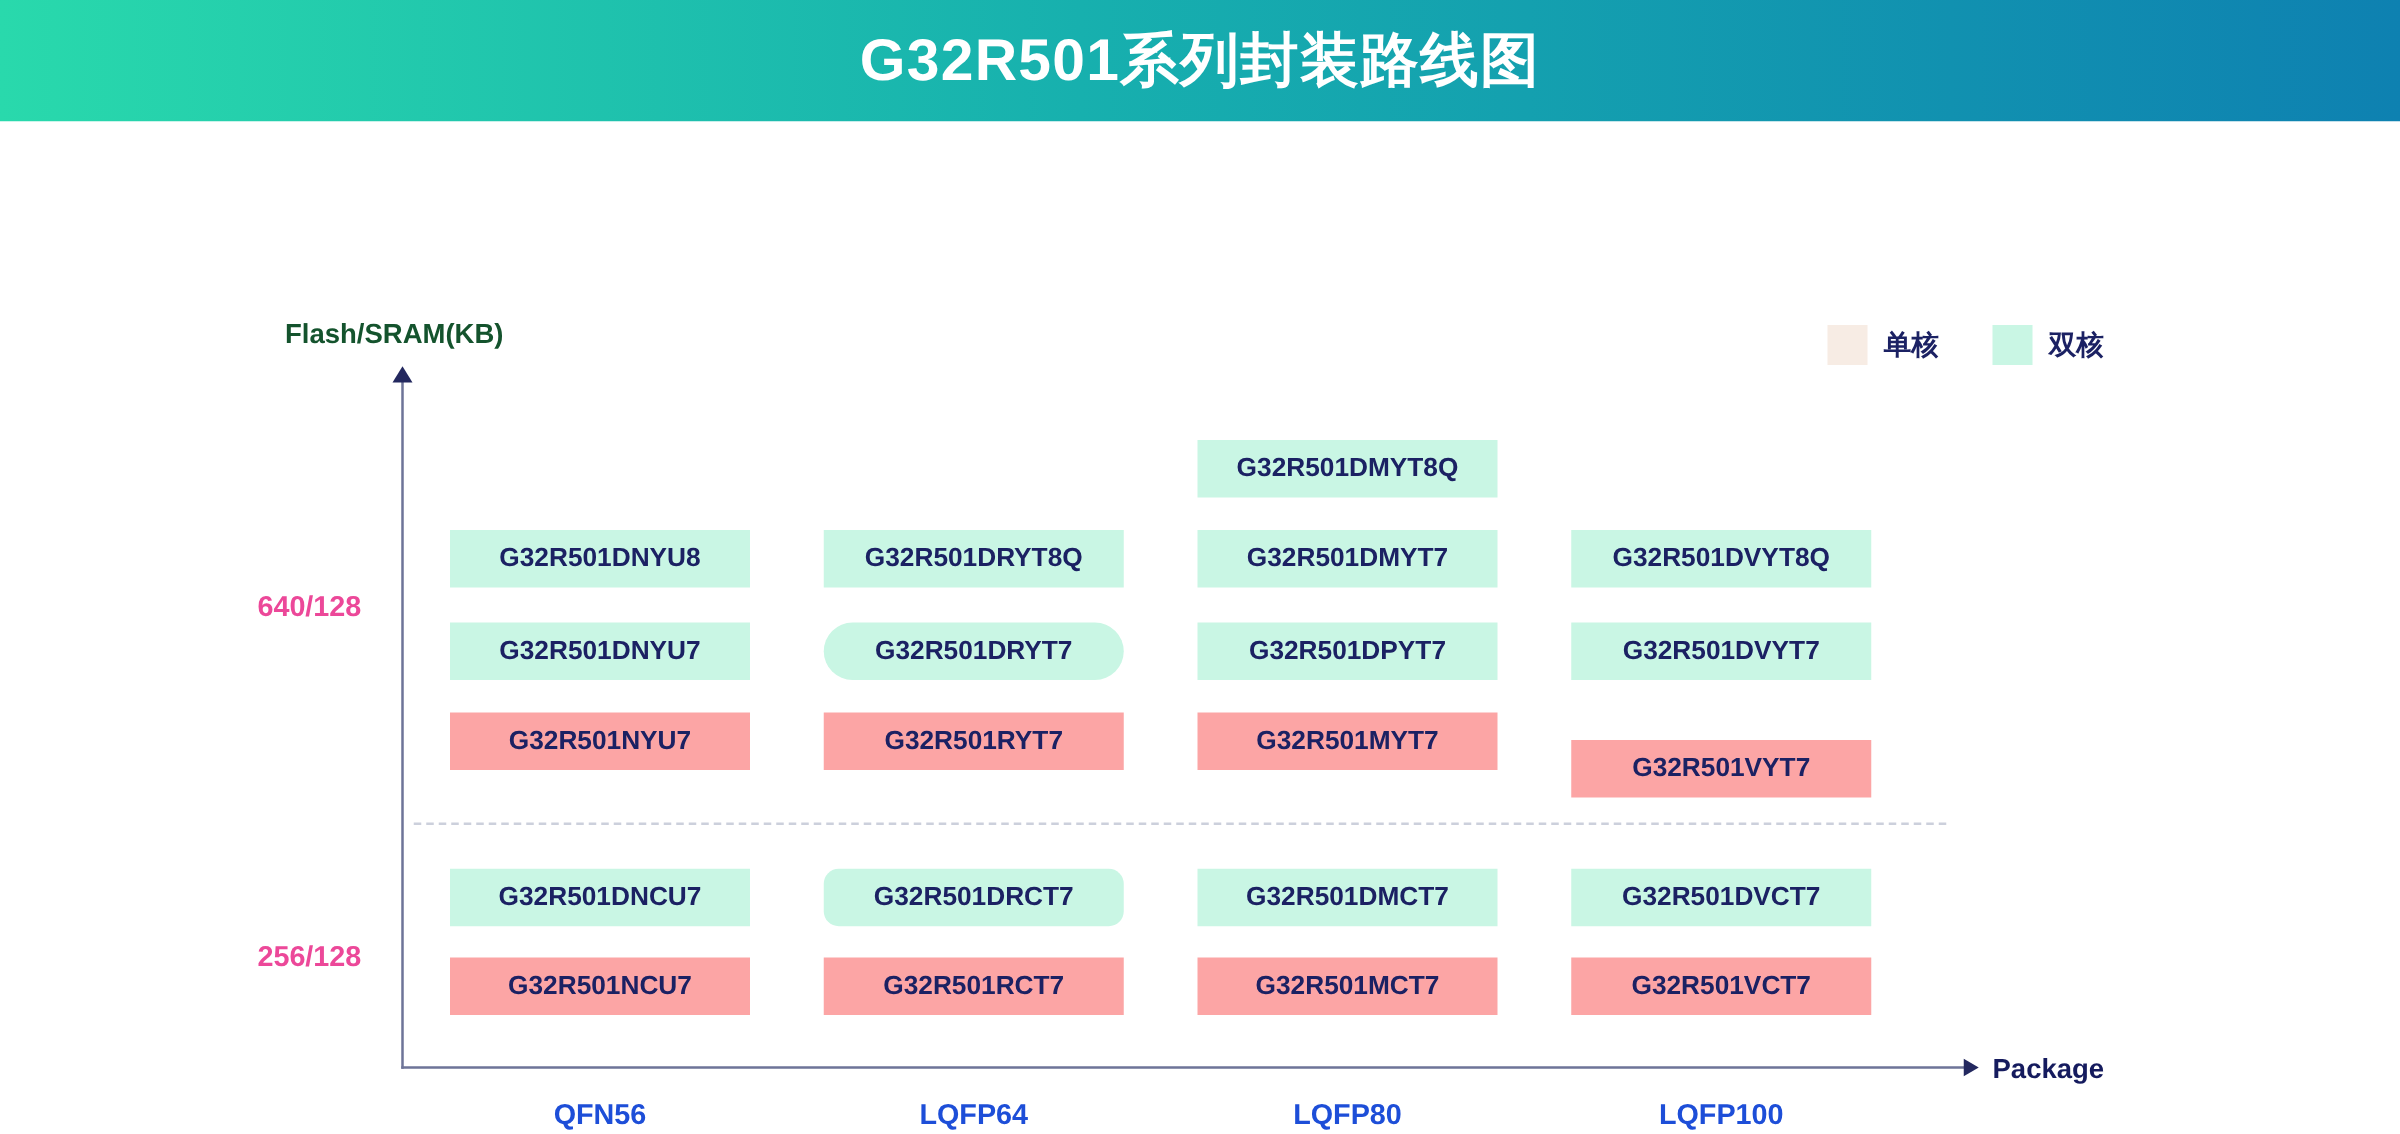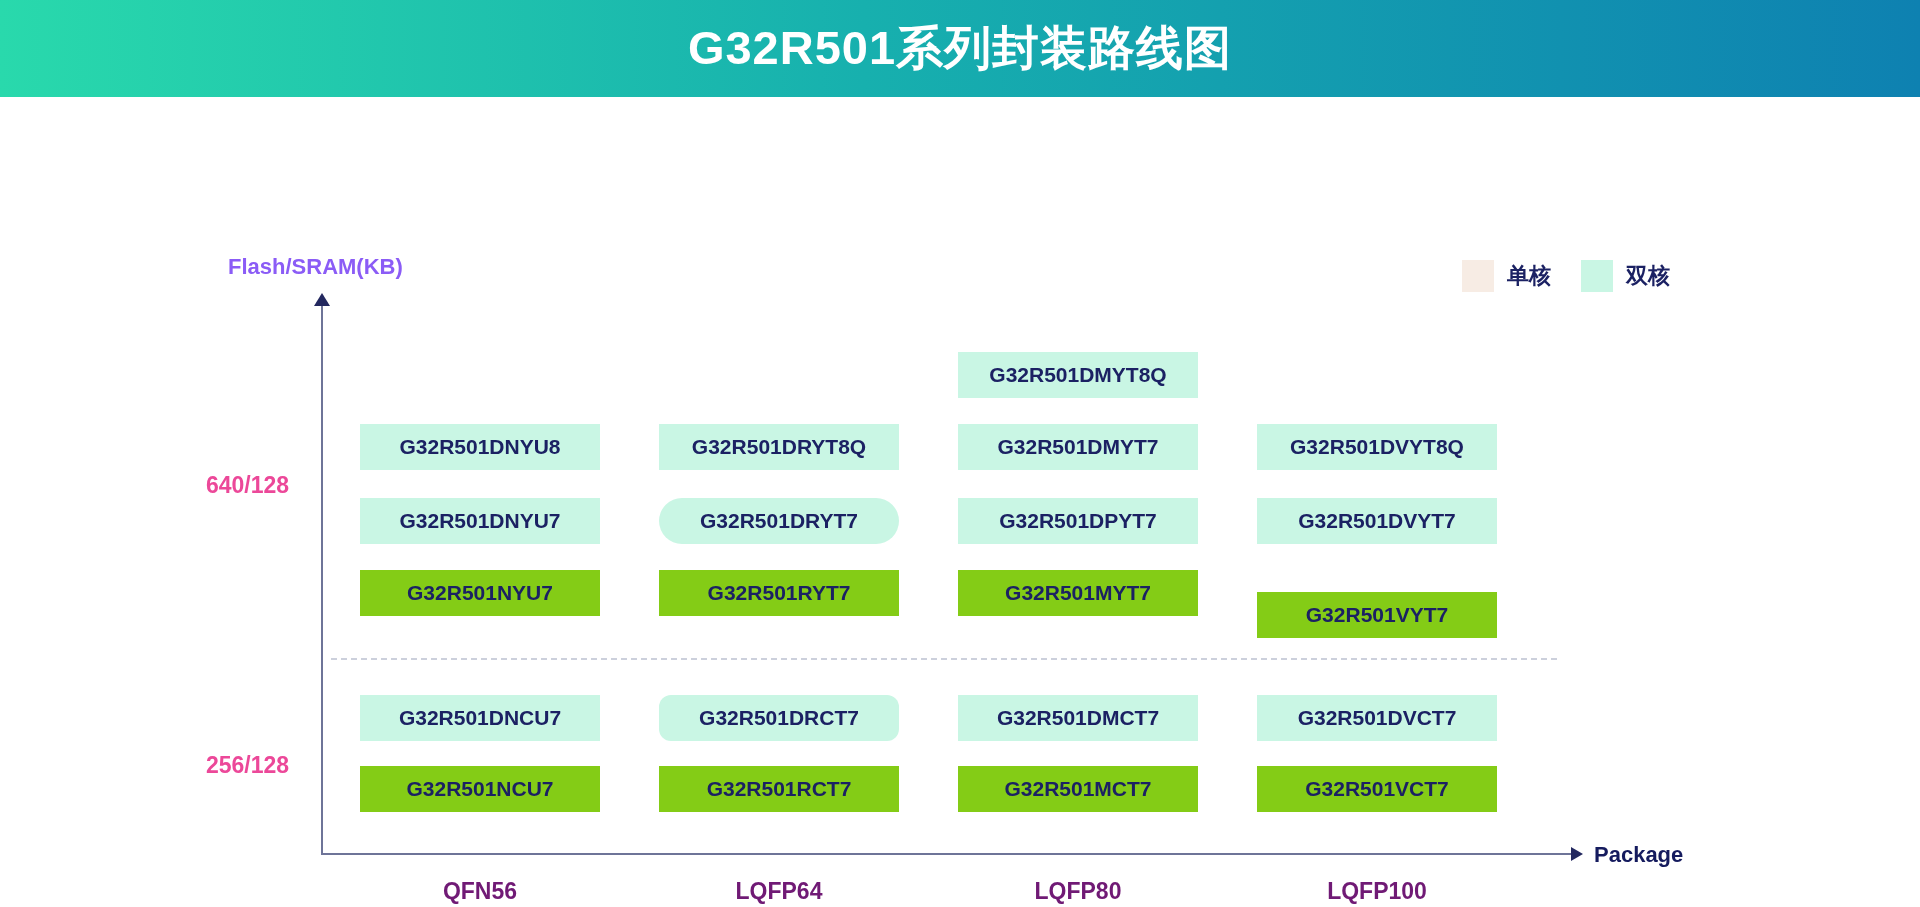"Flash/SRAM(KB)" .y-label { color: #8b5cf6 -> #14532d }
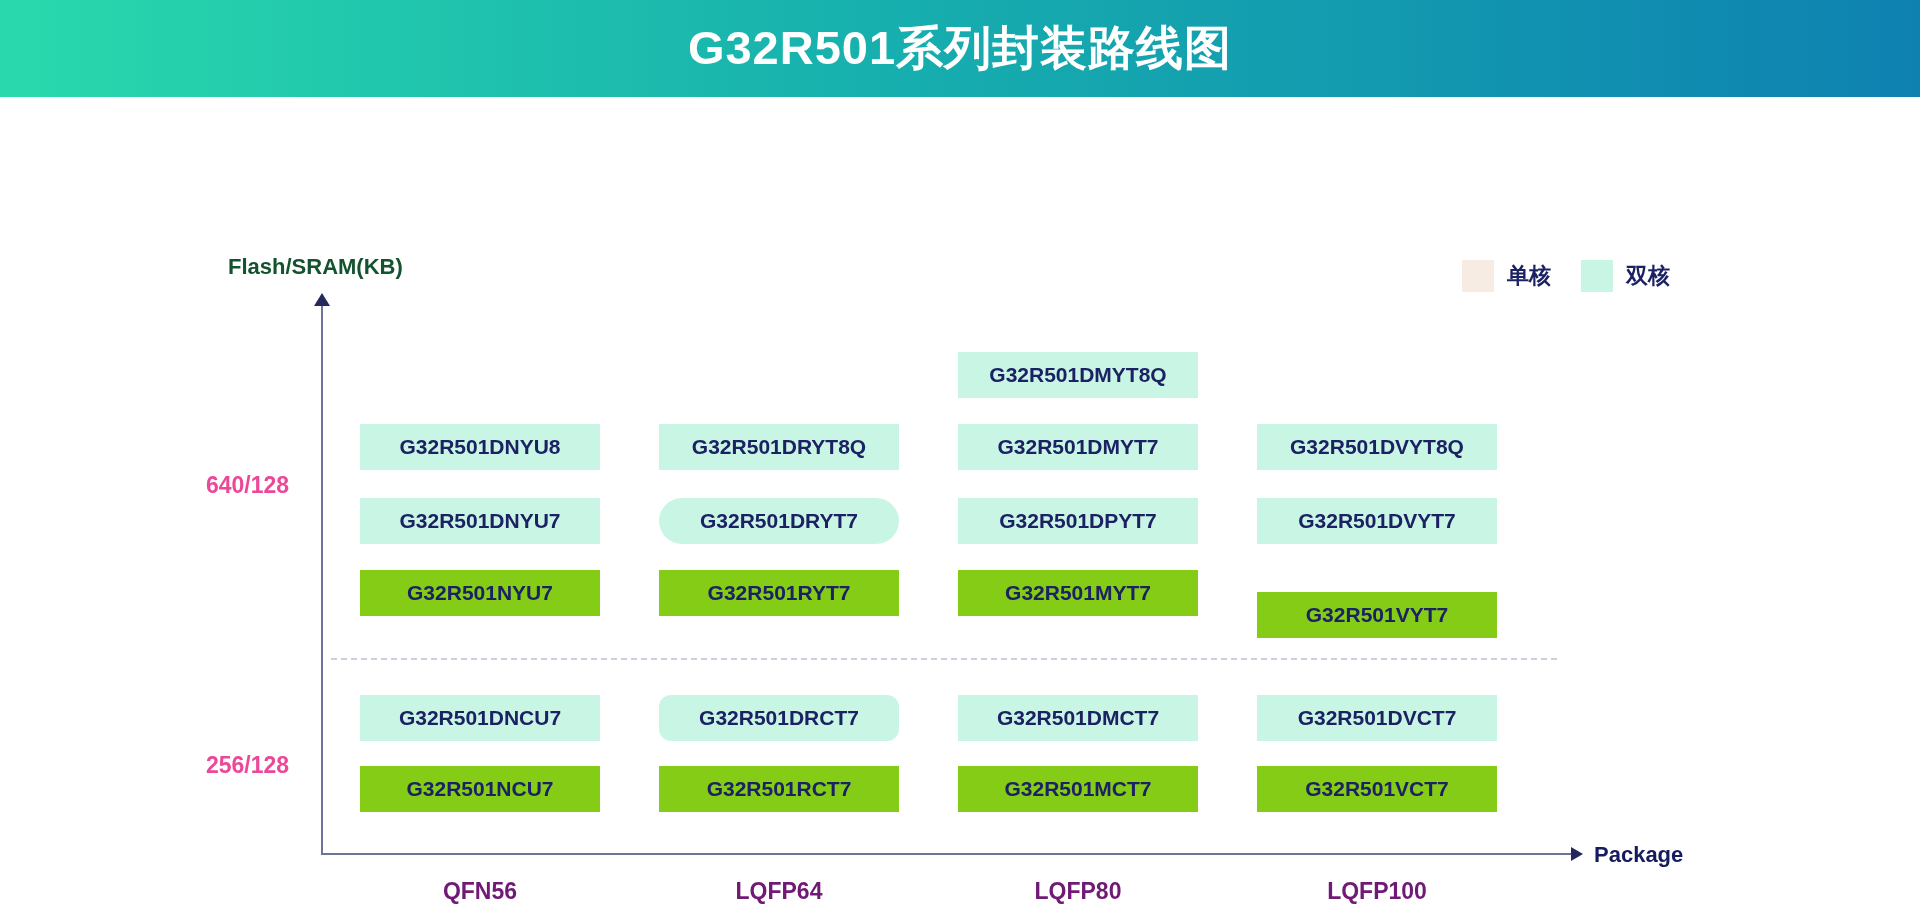"单核" .legend { gap: 30px -> 43px }
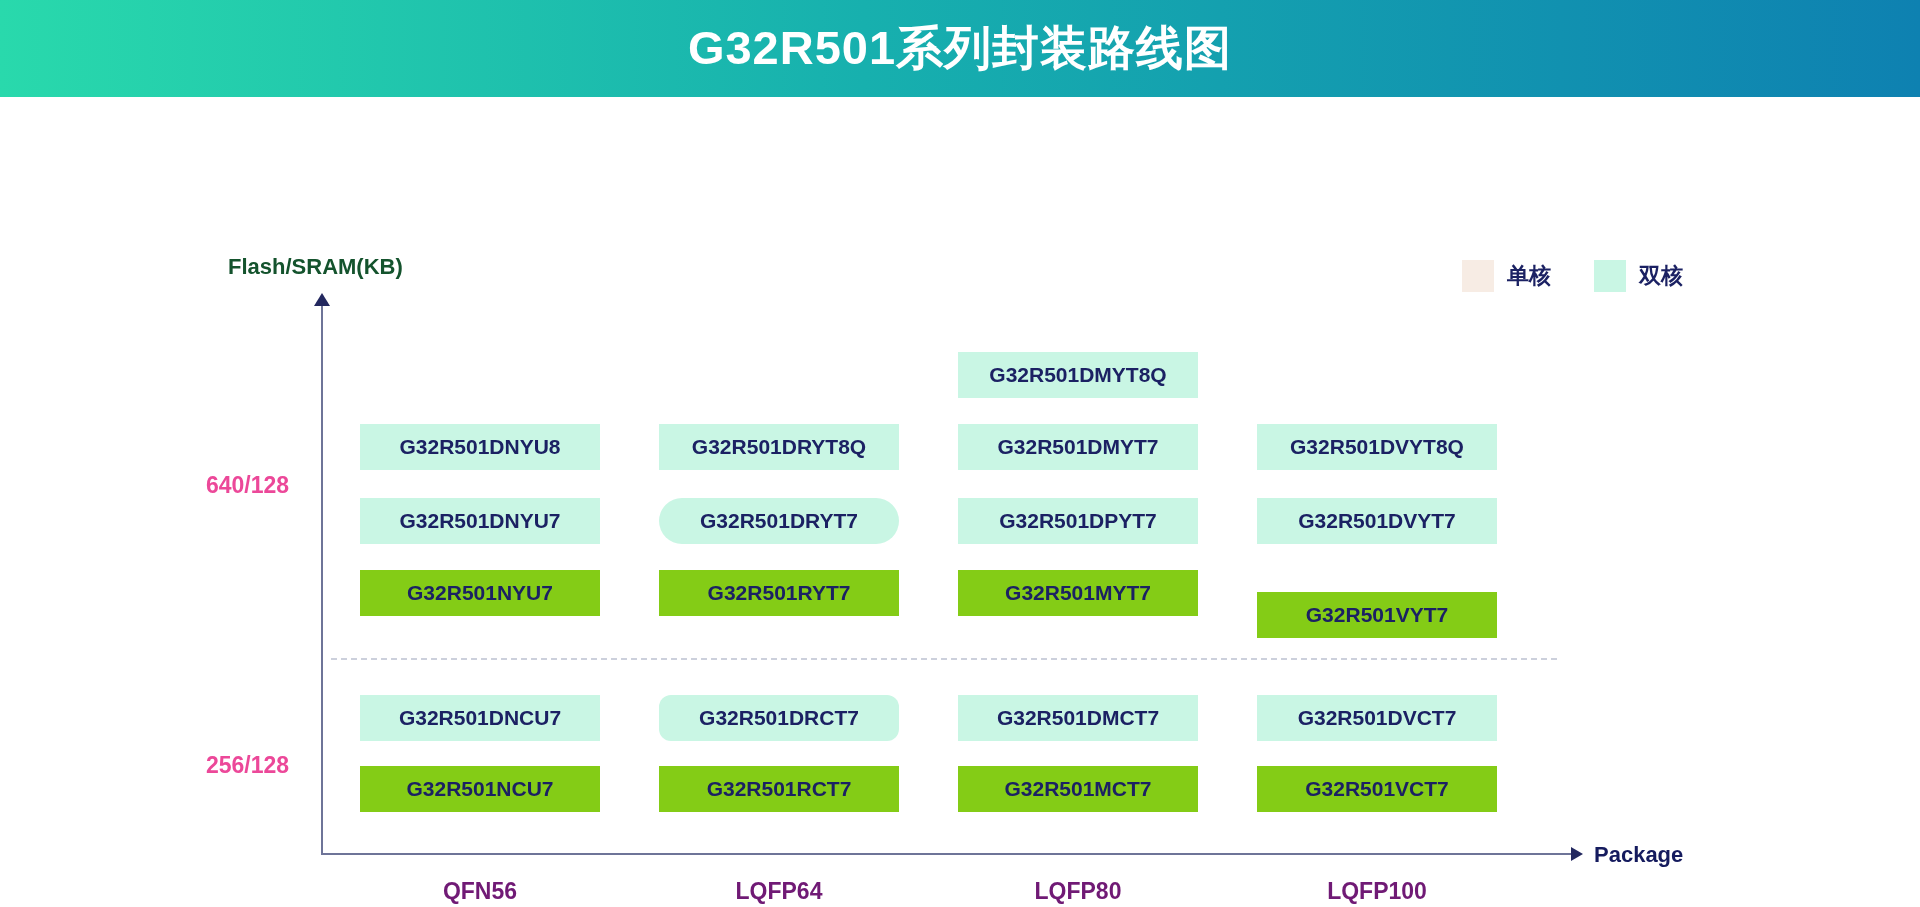"G32R501NYU7" .chip.single { background: #84cc16 -> #fca5a5 }
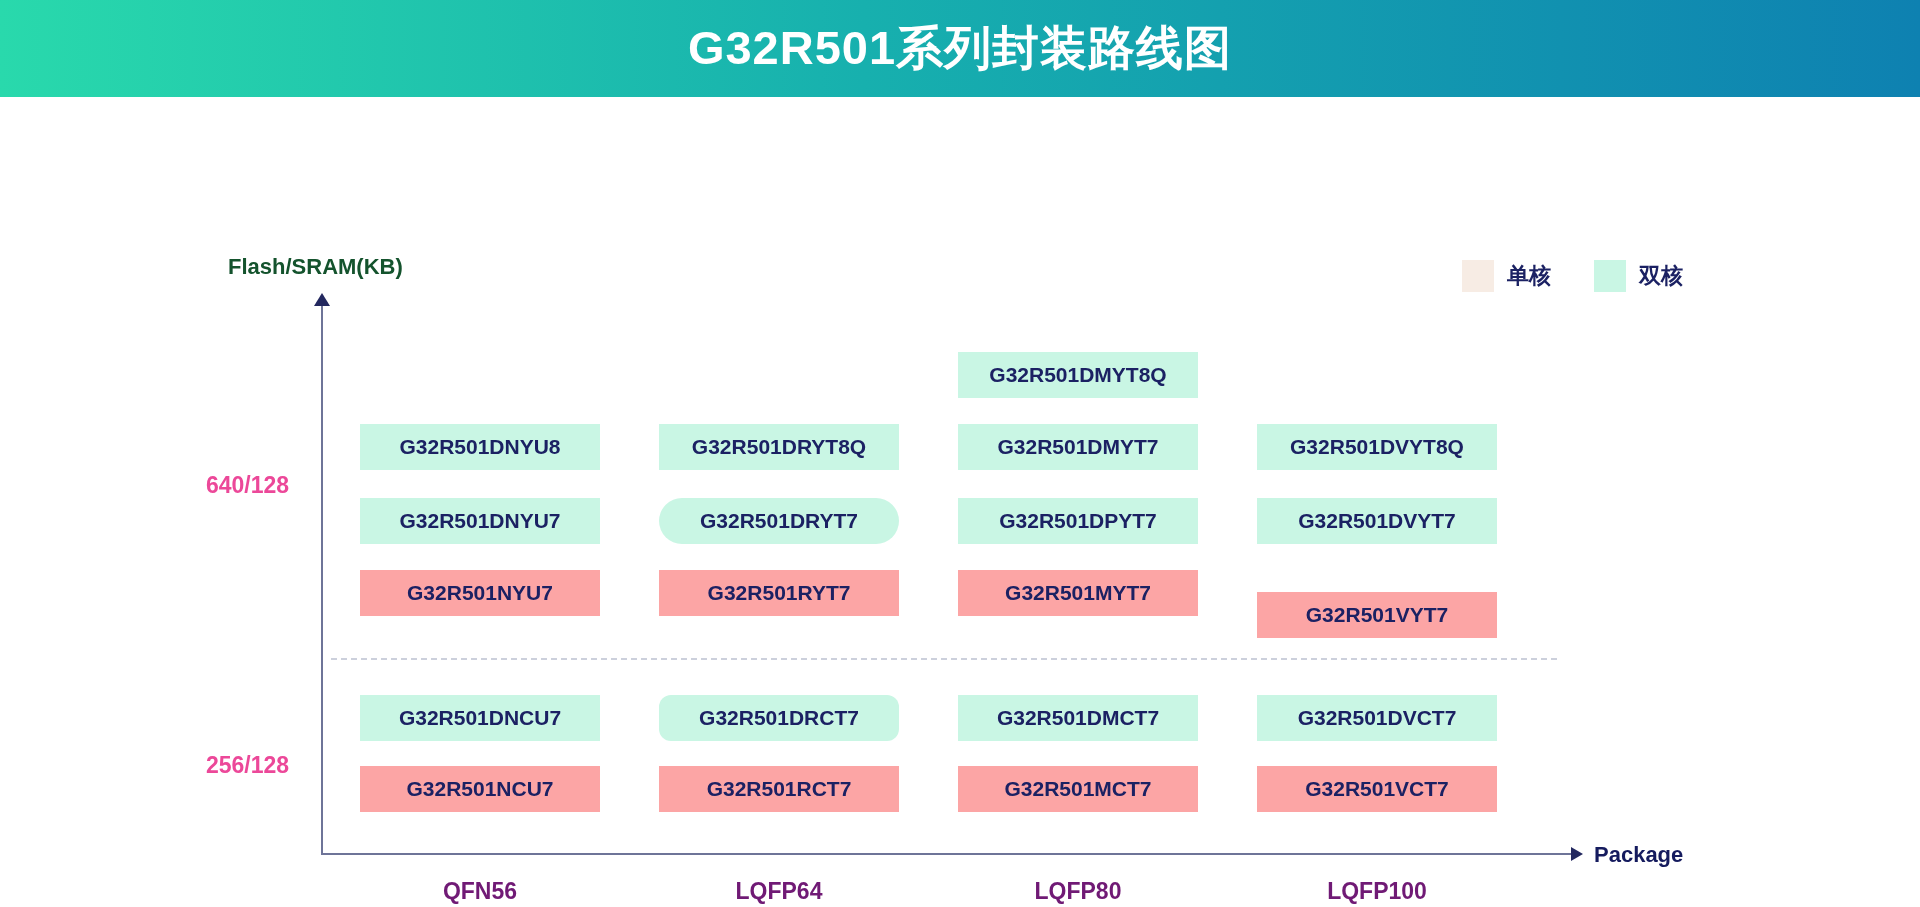"QFN56" .xcat { color: #701a75 -> #1d4ed8 }
